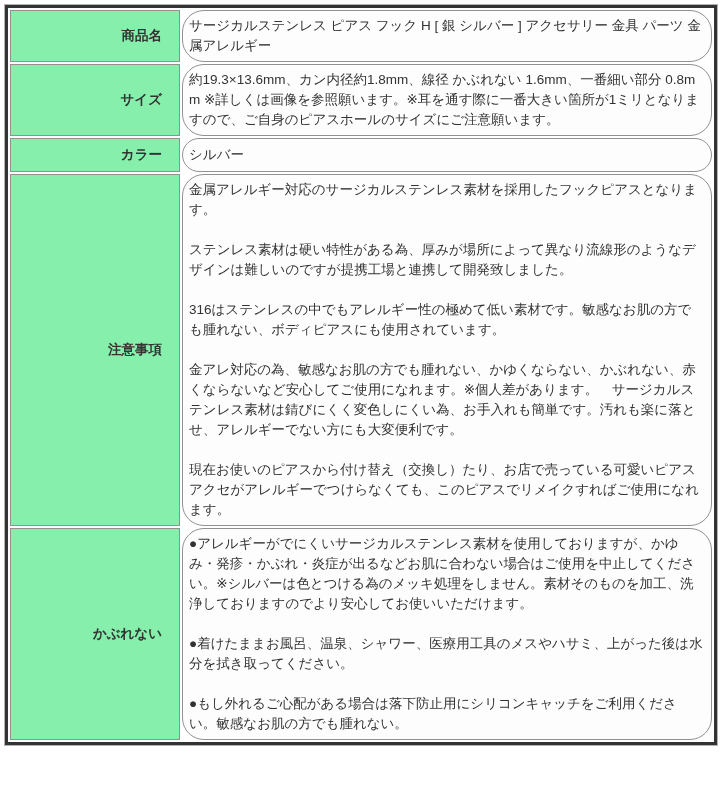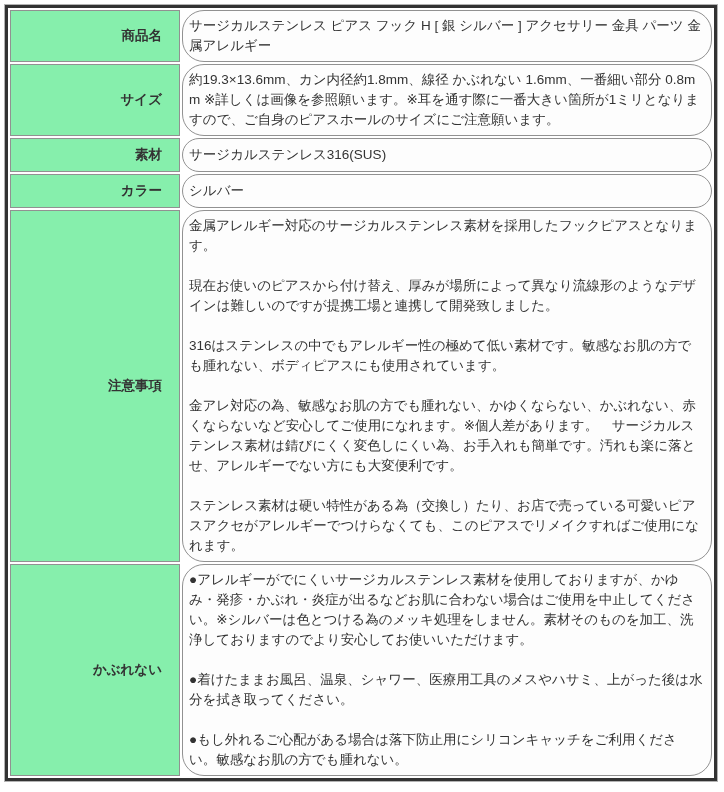"素材" tr { html: <tr> <th>素材</th> <td> <p>サージカルステンレス316(SUS)</p> </td> </tr> -> none }
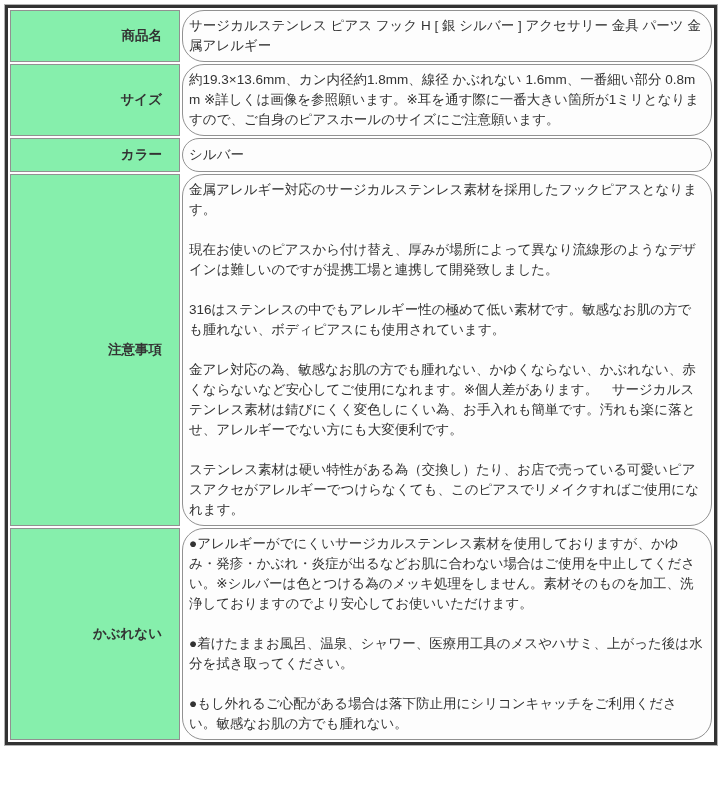"現在お使いのピアスから付け替え、厚みが場所によって異なり流線形のようなデザインは" p { text: 現在お使いのピアスから付け替え -> ステンレス素材は硬い特性がある為 }
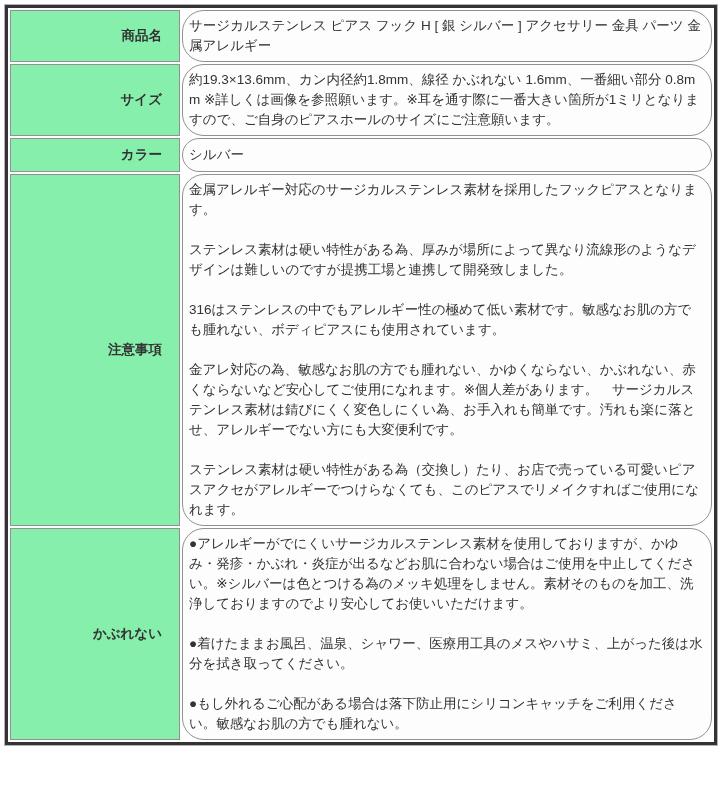"ステンレス素材は硬い特性がある為（交換し）たり、お店で売っている可愛いピアスアク" p { text: ステンレス素材は硬い特性がある為 -> 現在お使いのピアスから付け替え }
